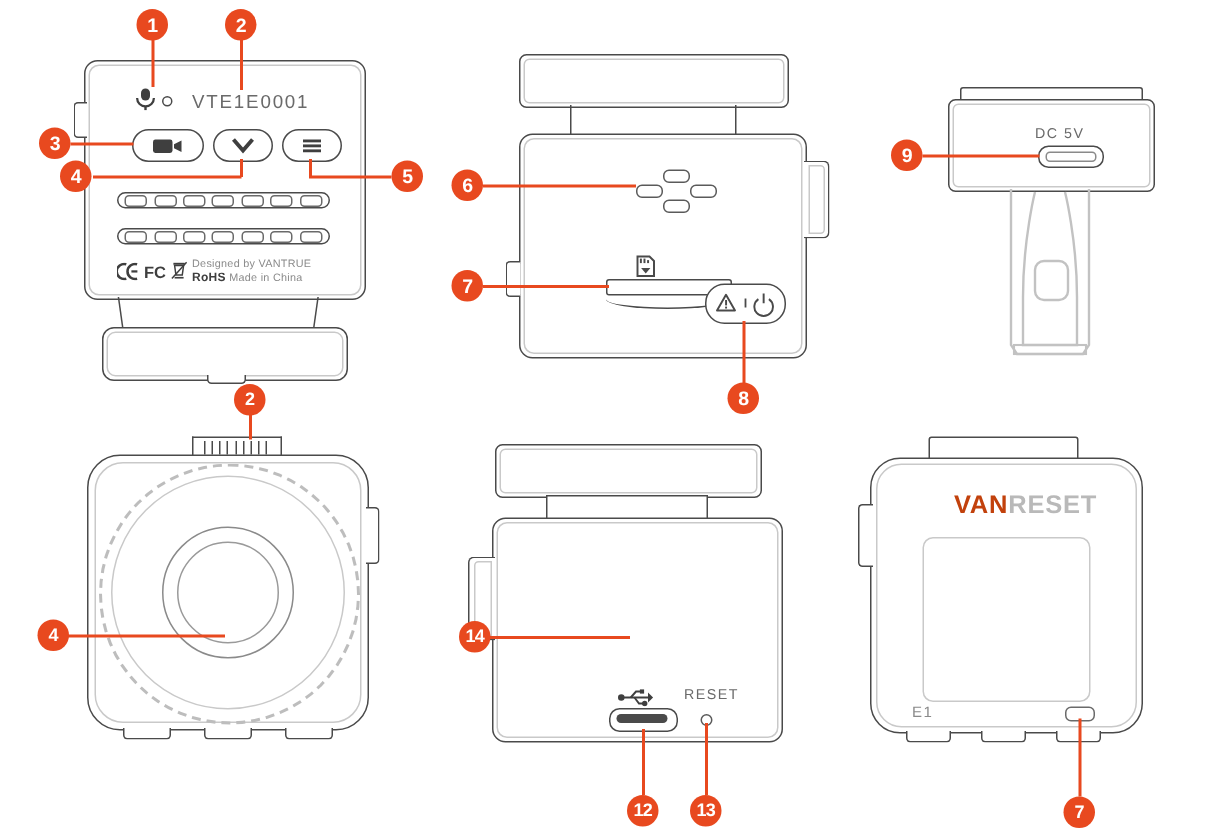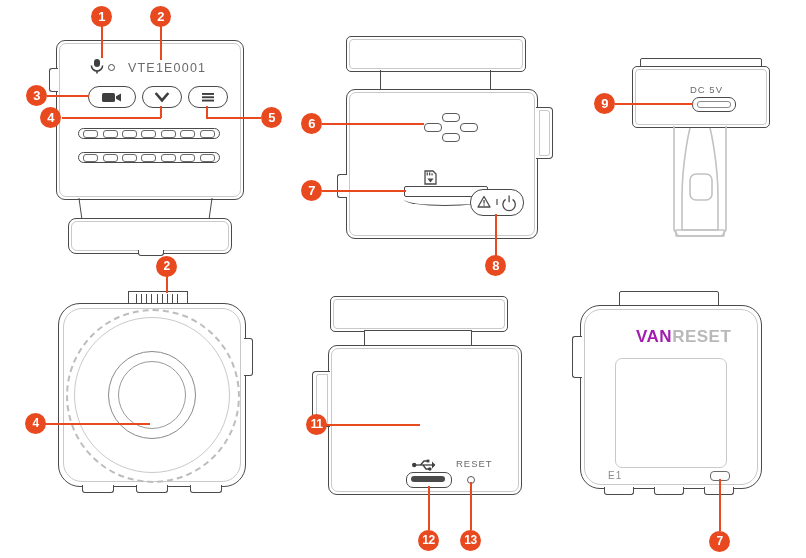"FC" div.cert { html: none -> <div> <svg> <path></path> <path></path> <rect></rect> </svg> <svg> <text>FC</text> </svg> <svg> <rect></rect> <path></path> <line></line> <rect></rect> </svg> <div> <div>Designed by VANTRUE</div> <div><b>RoHS</b> <span>Made in China</span></div> </div> </div> }
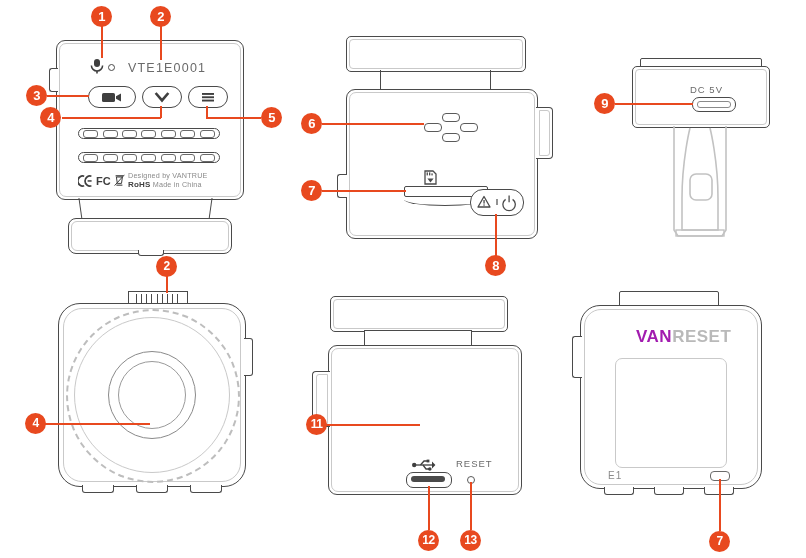"VAN" #v6-logo .van { color: #a21caf -> #c2410c }
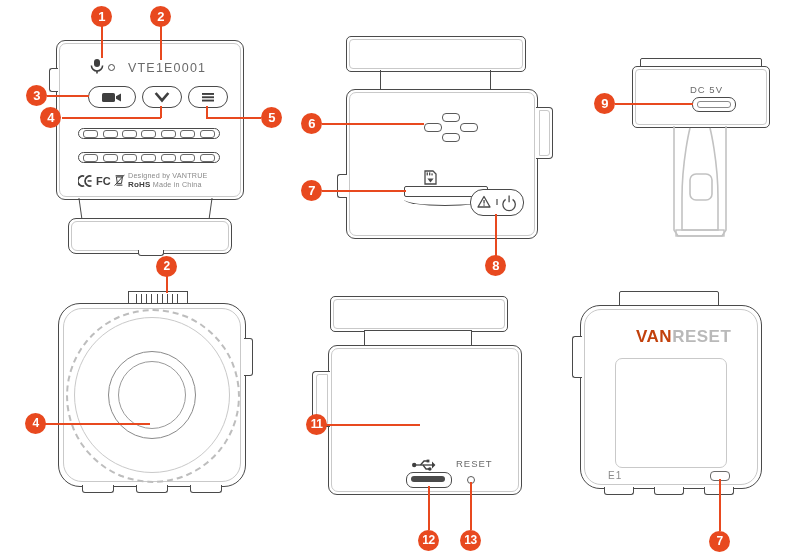"11" div.badge { text: 11 -> 14 }
